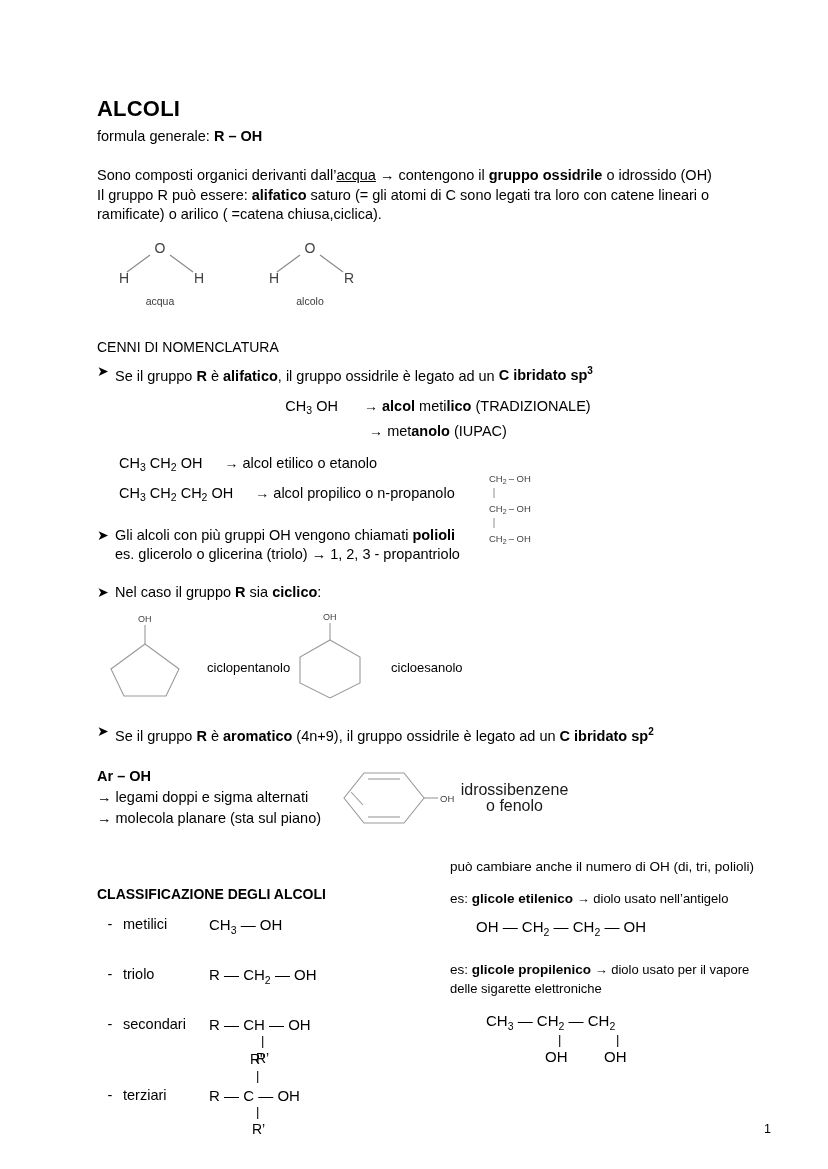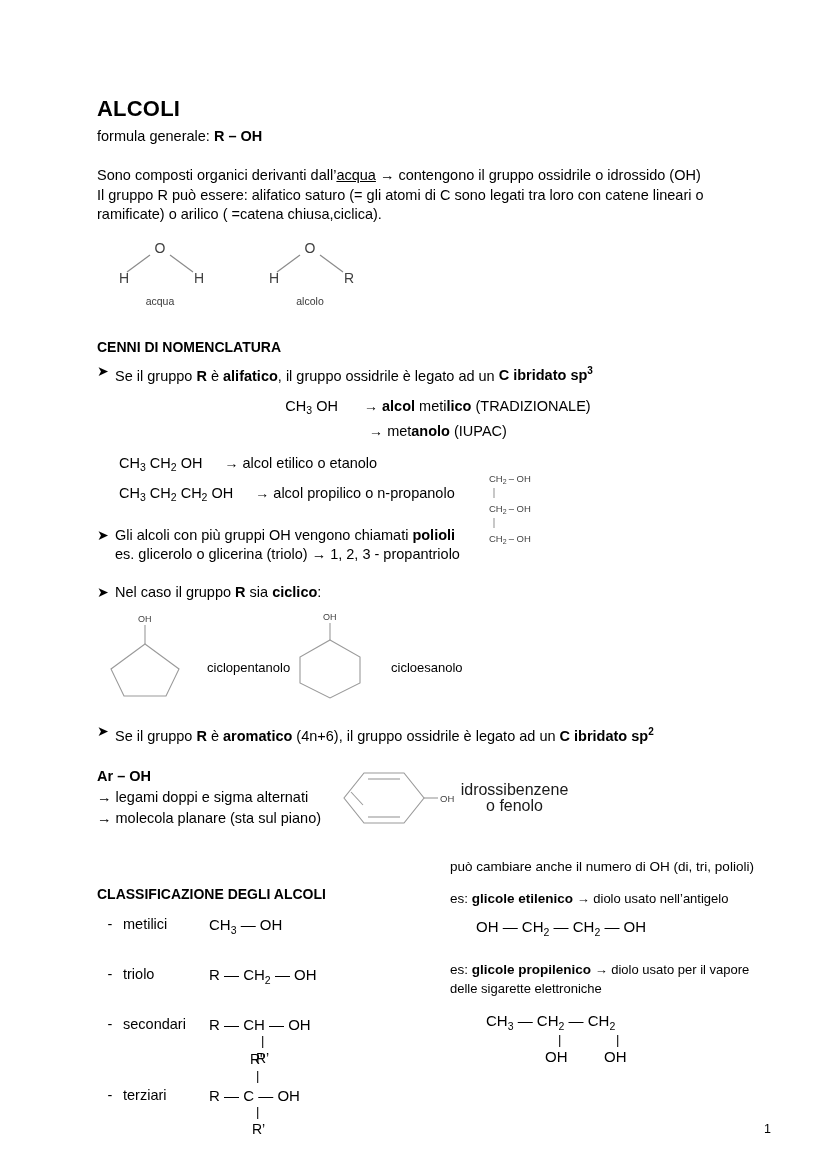"gruppo ossidrile" .para b { font-weight: normal -> bold }
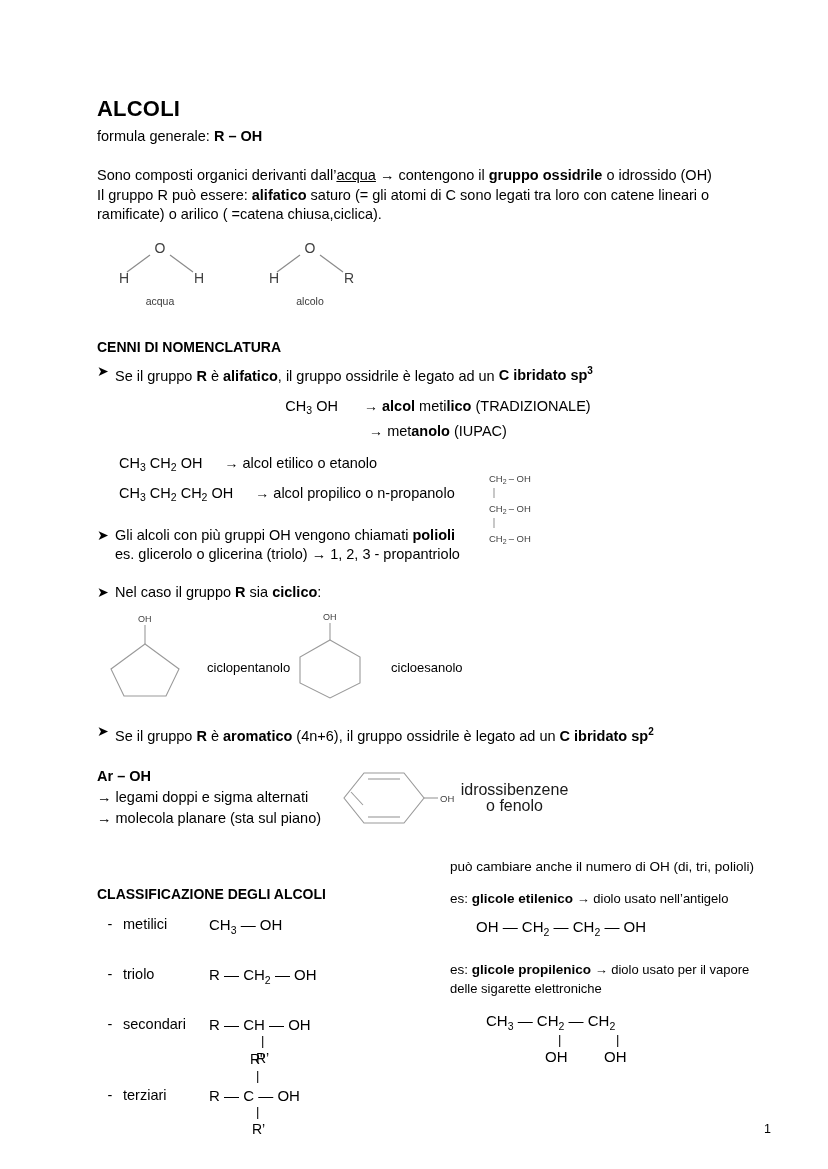"CENNI DI NOMENCLATURA" .section-head { font-weight: bold -> normal }
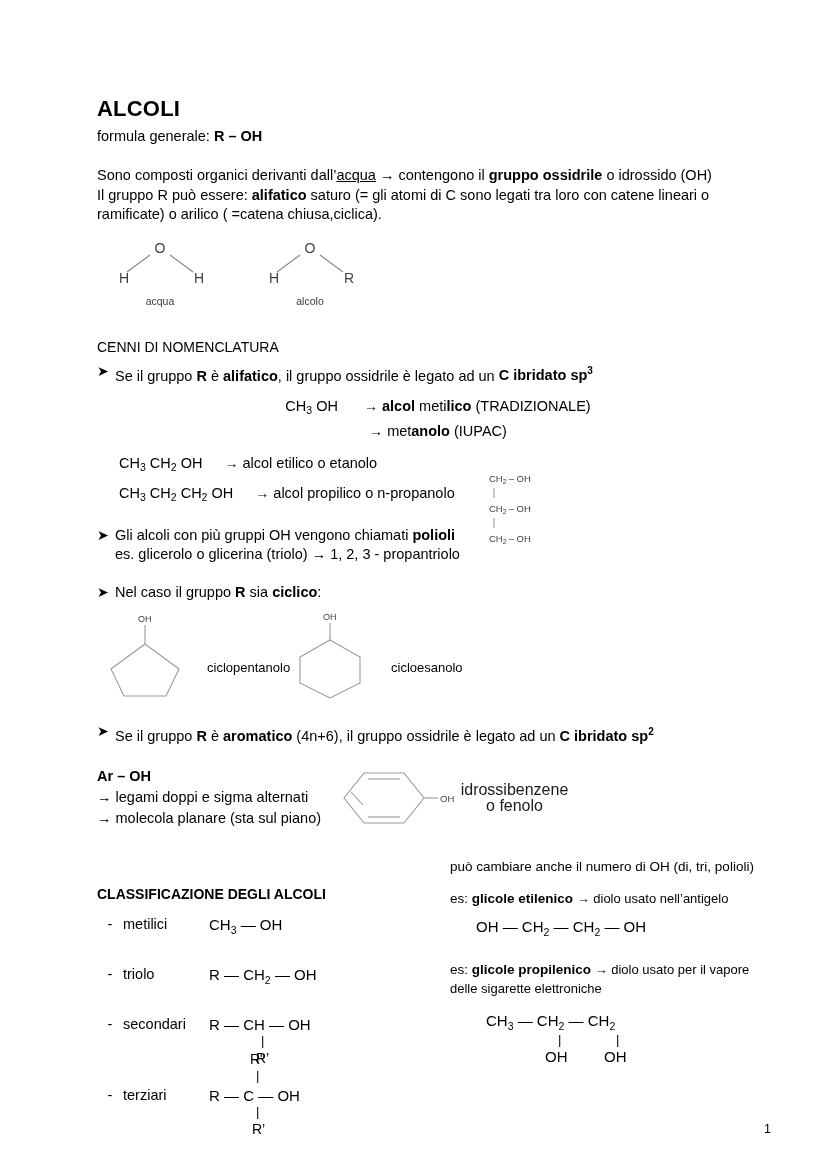"(4n+6), il gruppo ossidrile è" span { text: 4n+6 -> 4n+9 }
